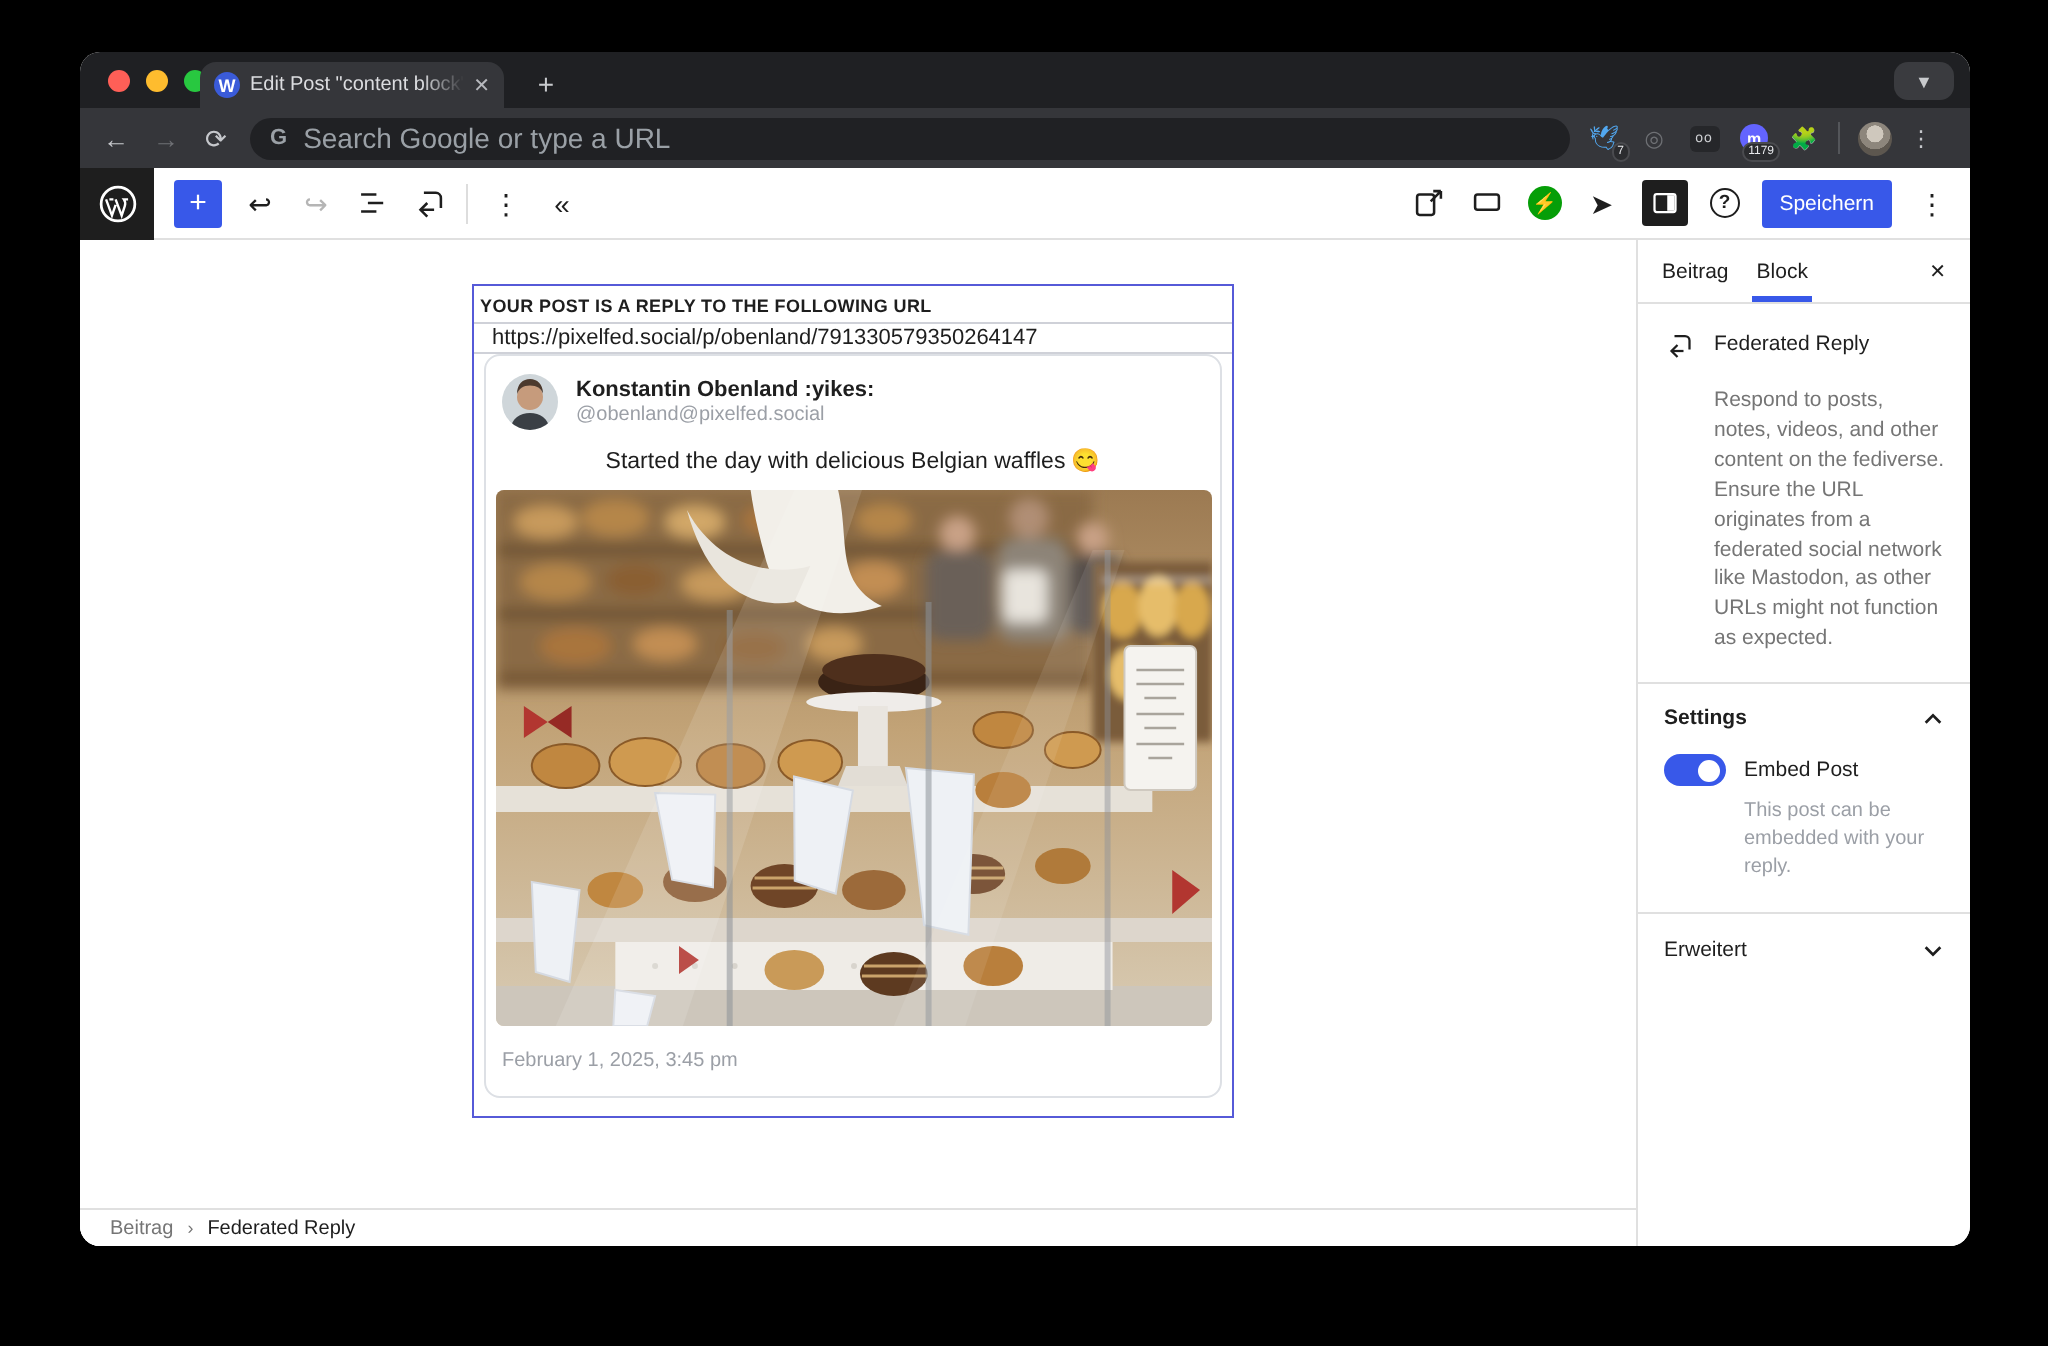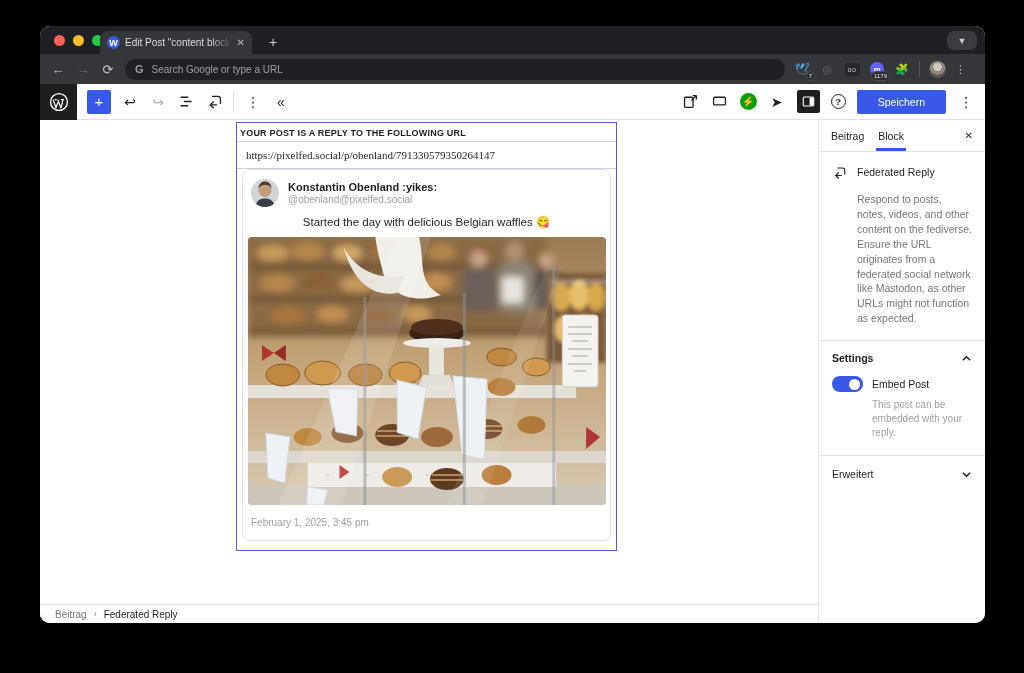"Search Google or type a" .omni-text { font-size: 10px -> 14px }
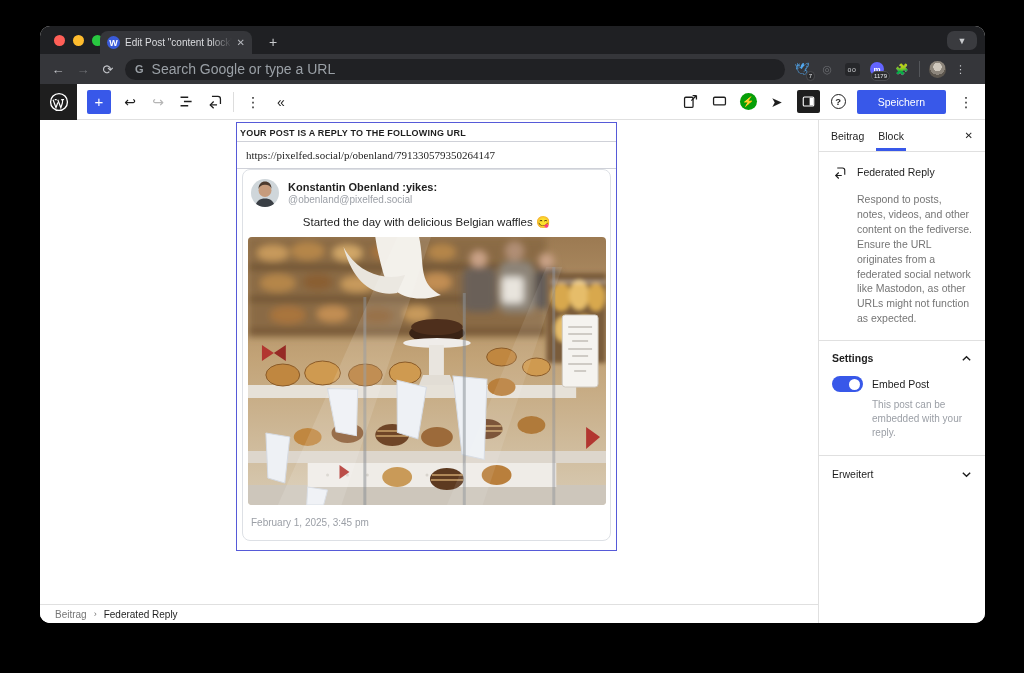"Speichern" .btn-save { padding: 0 21px -> 0 9px }
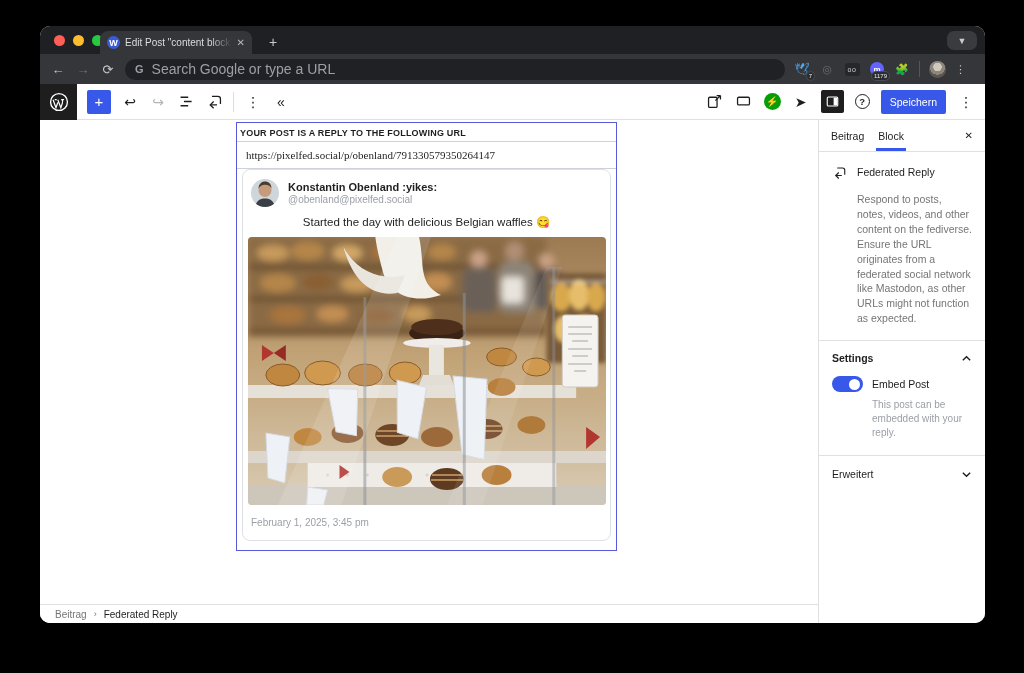"YOUR POST IS A REPLY" .block { top: 2px -> 22px }
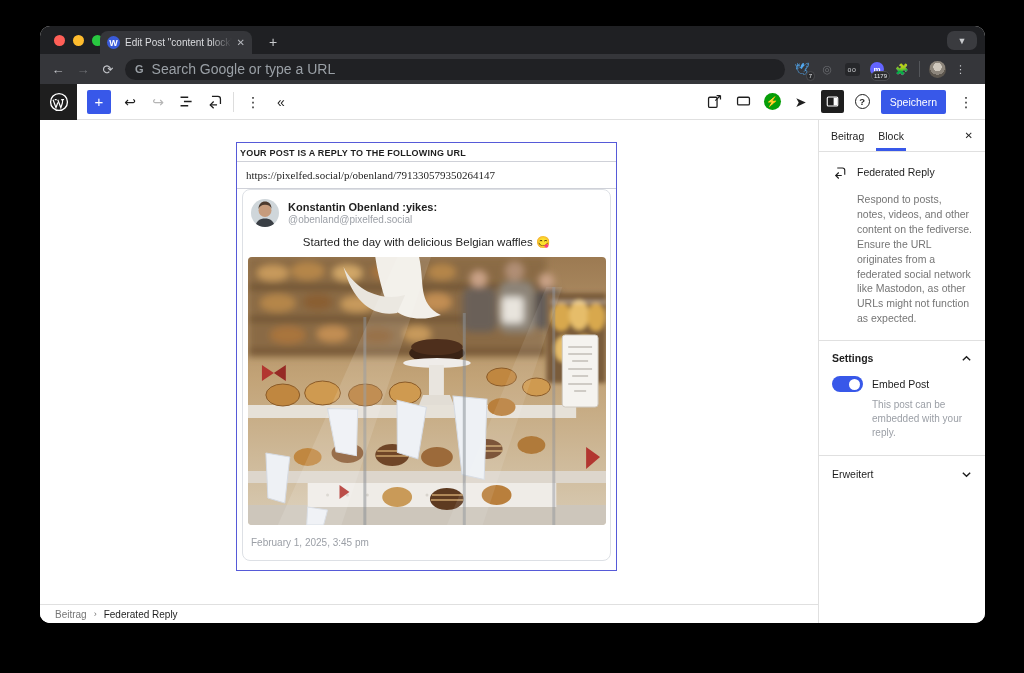"https://pixelfed.social/p/obenland/79133" .blk-input { font-family: Liberation Serif, serif -> Liberation Sans, sans-serif; height: 28px -> 16px }
